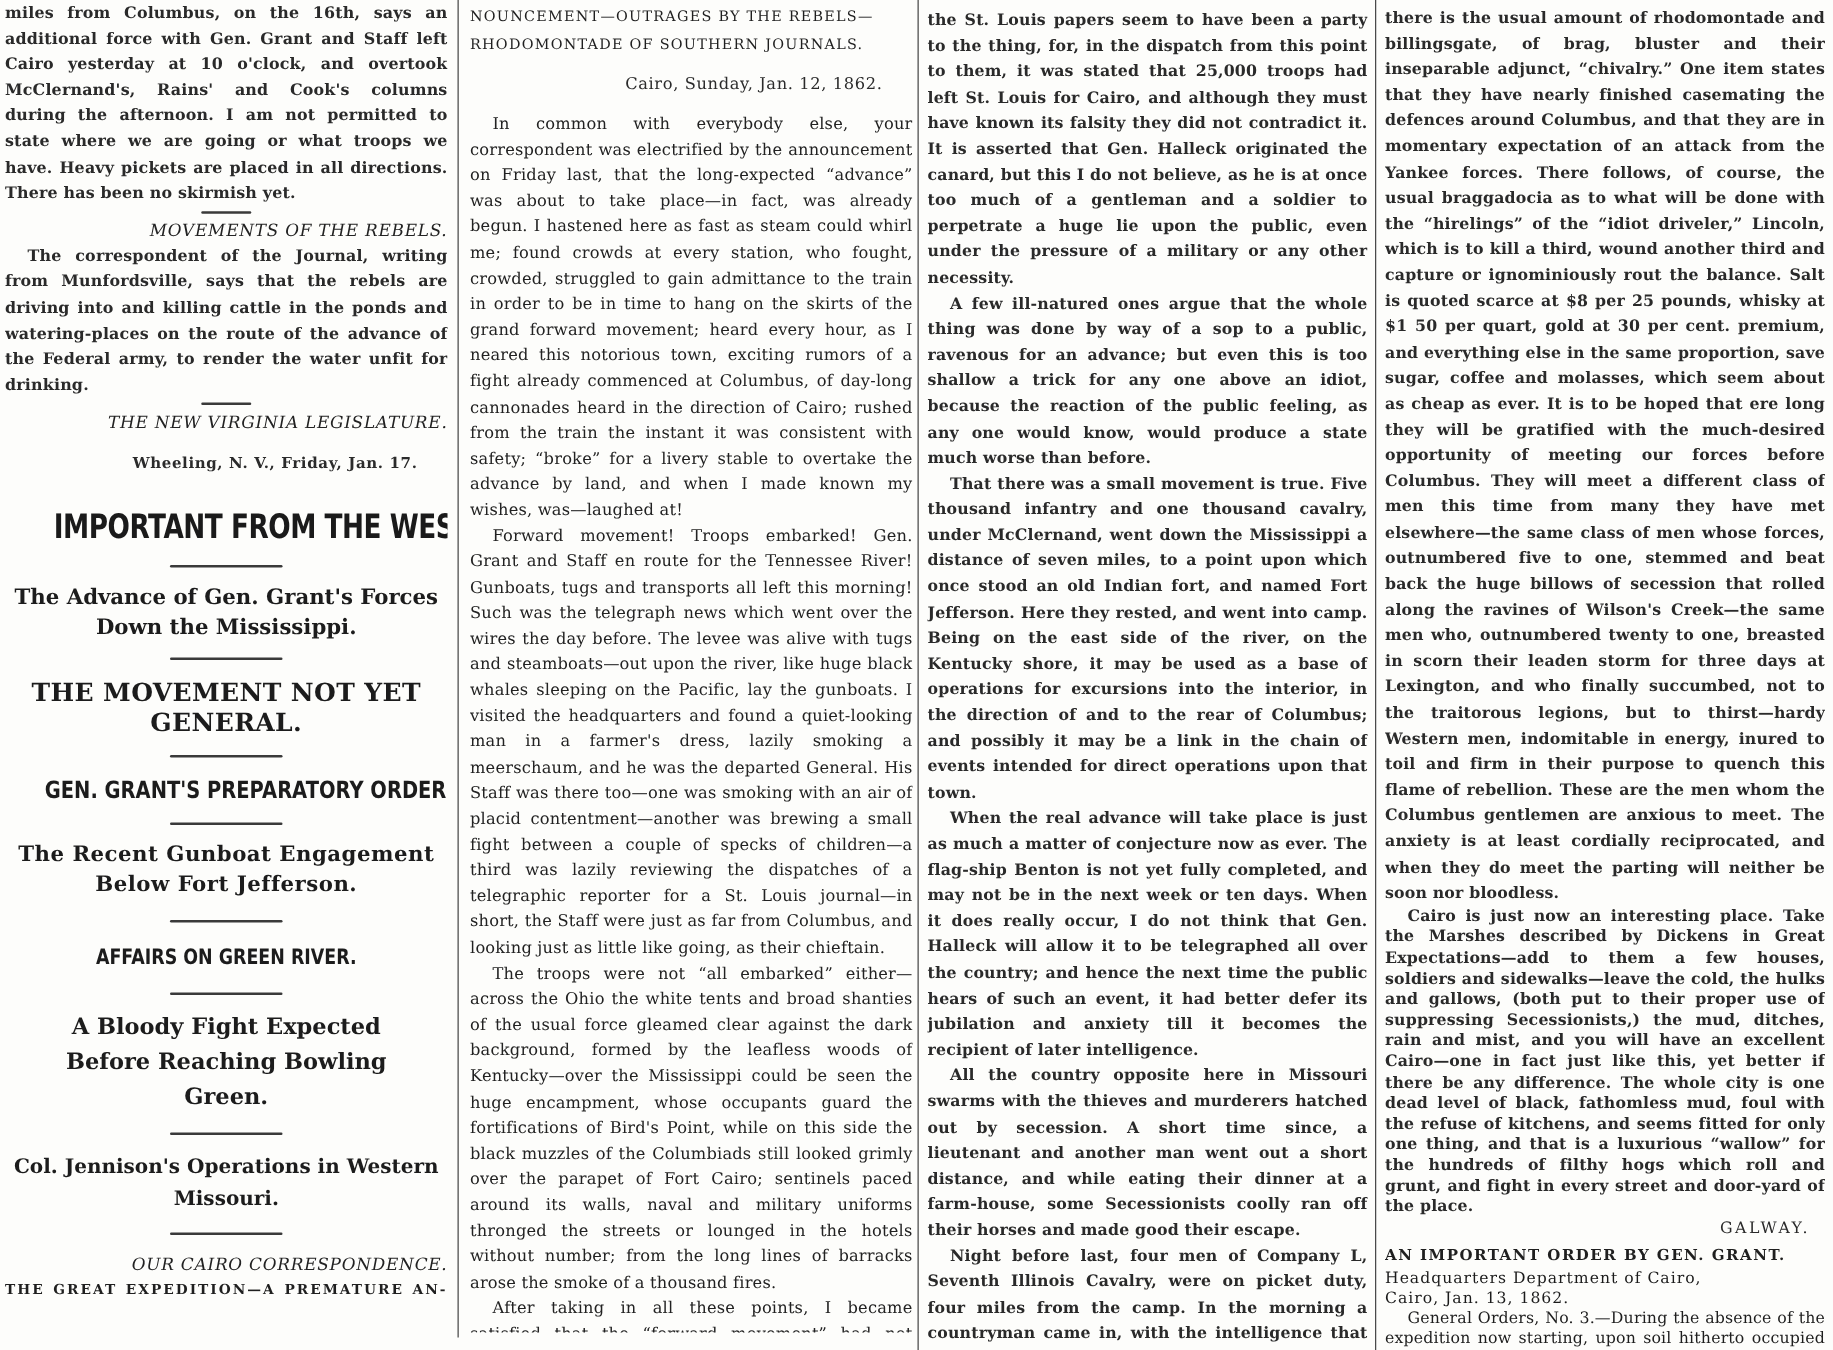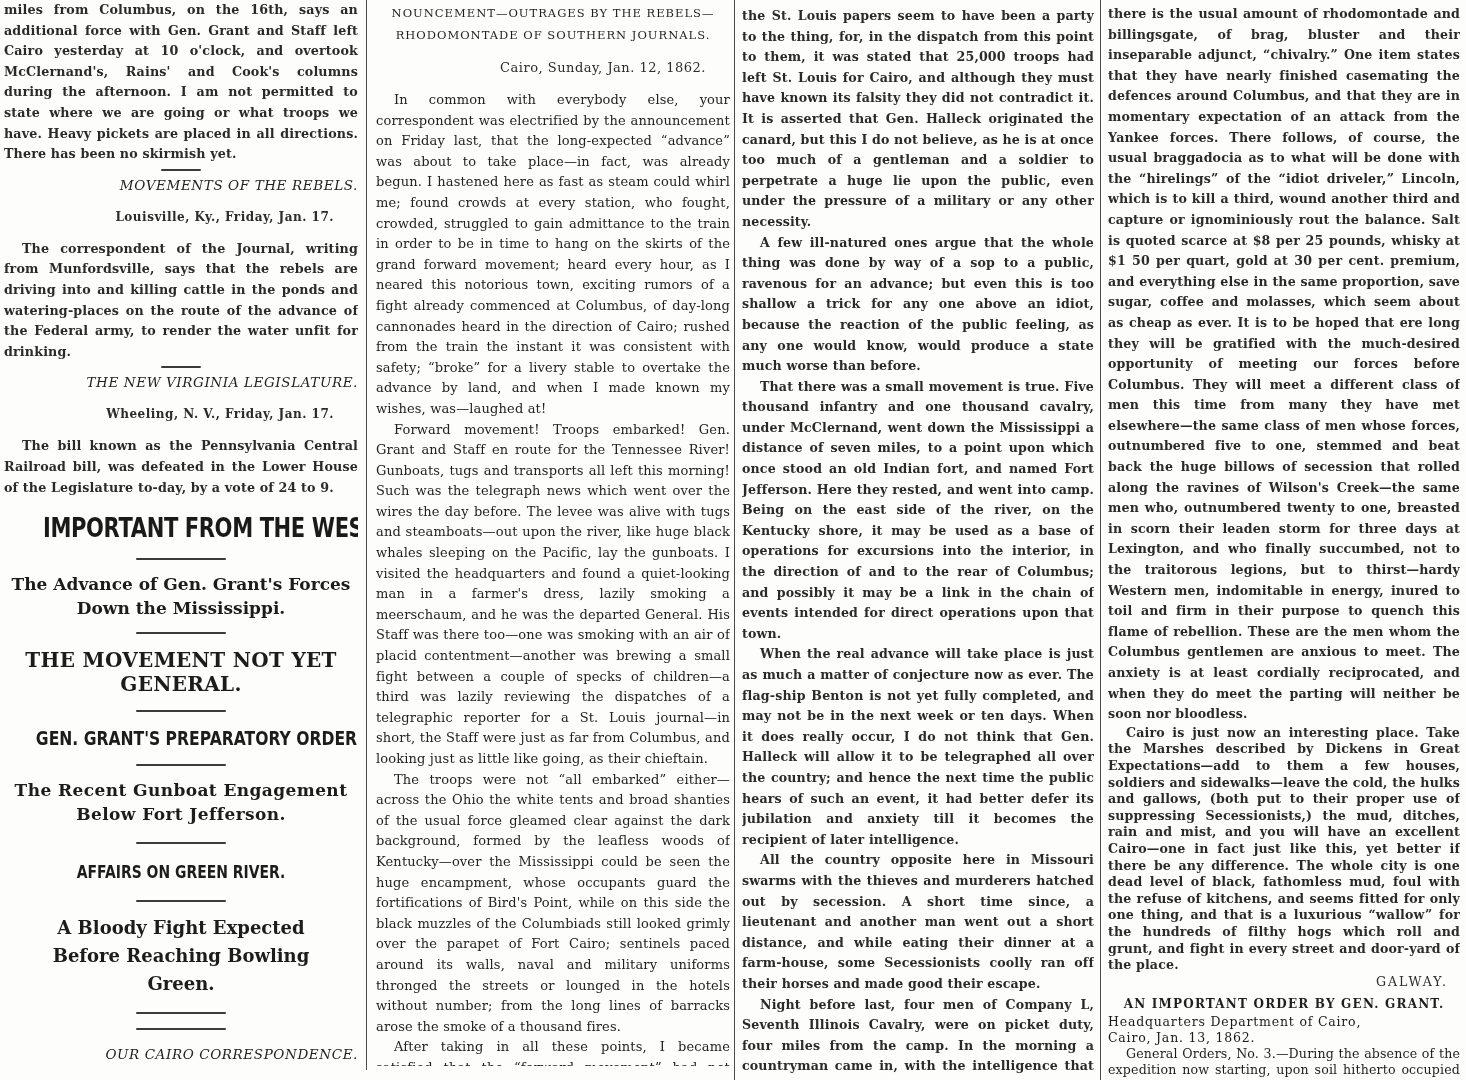"NOUNCEMENT—OUTRAGES BY THE REBELS—" .subhead-caps { text-align: center -> none }
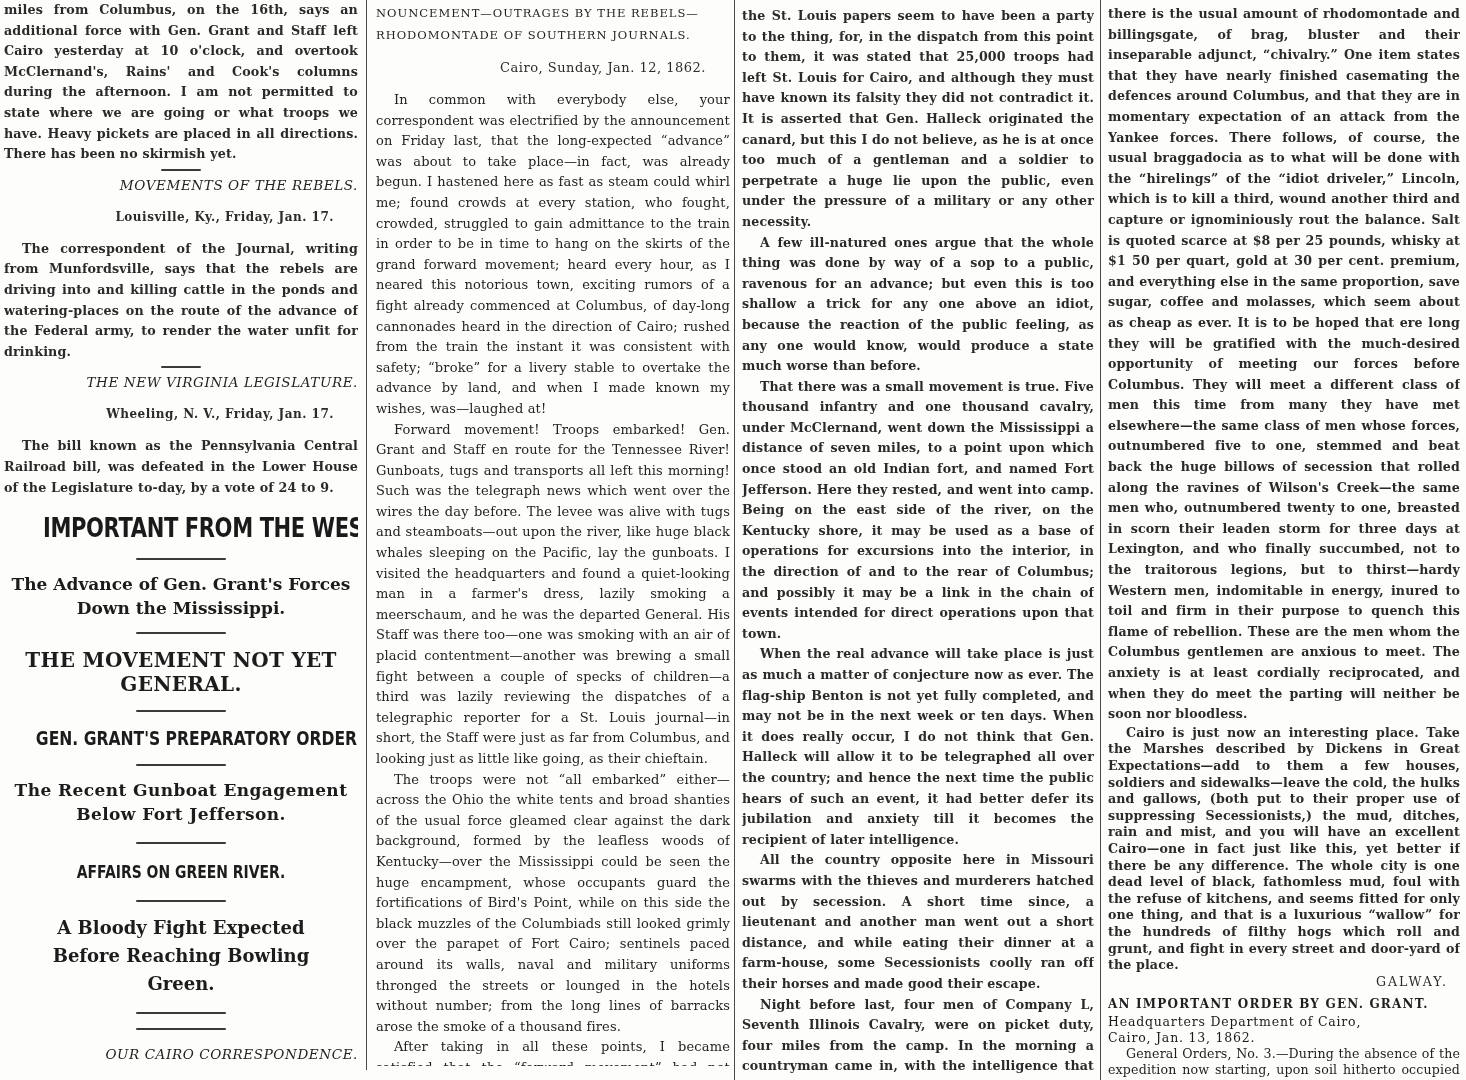"Louisville, Ky., Friday, Jan. 17." p.dateline { html: <p>Louisville, Ky., Friday, Jan. 17.</p> -> none }
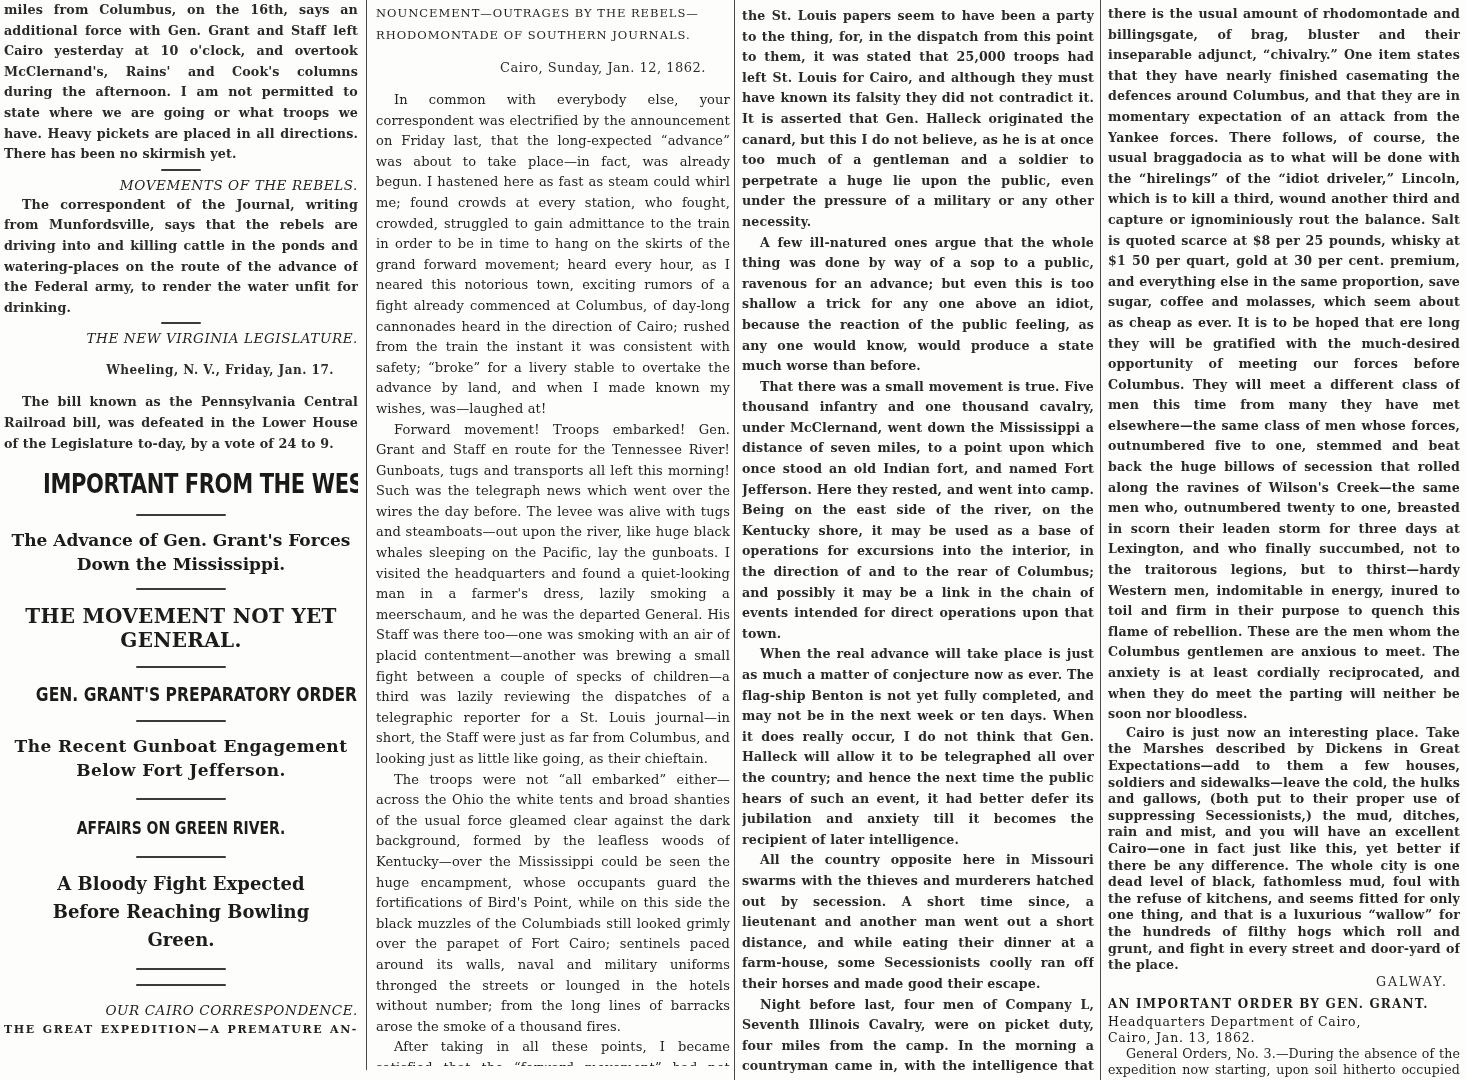"The bill known as the" p.p { html: <p>The bill known as the Pennsylvania Central Railroad bill, was defeated in the Lower House of the Legislature to-day, by a vote of 24 to 9.</p> -> none }
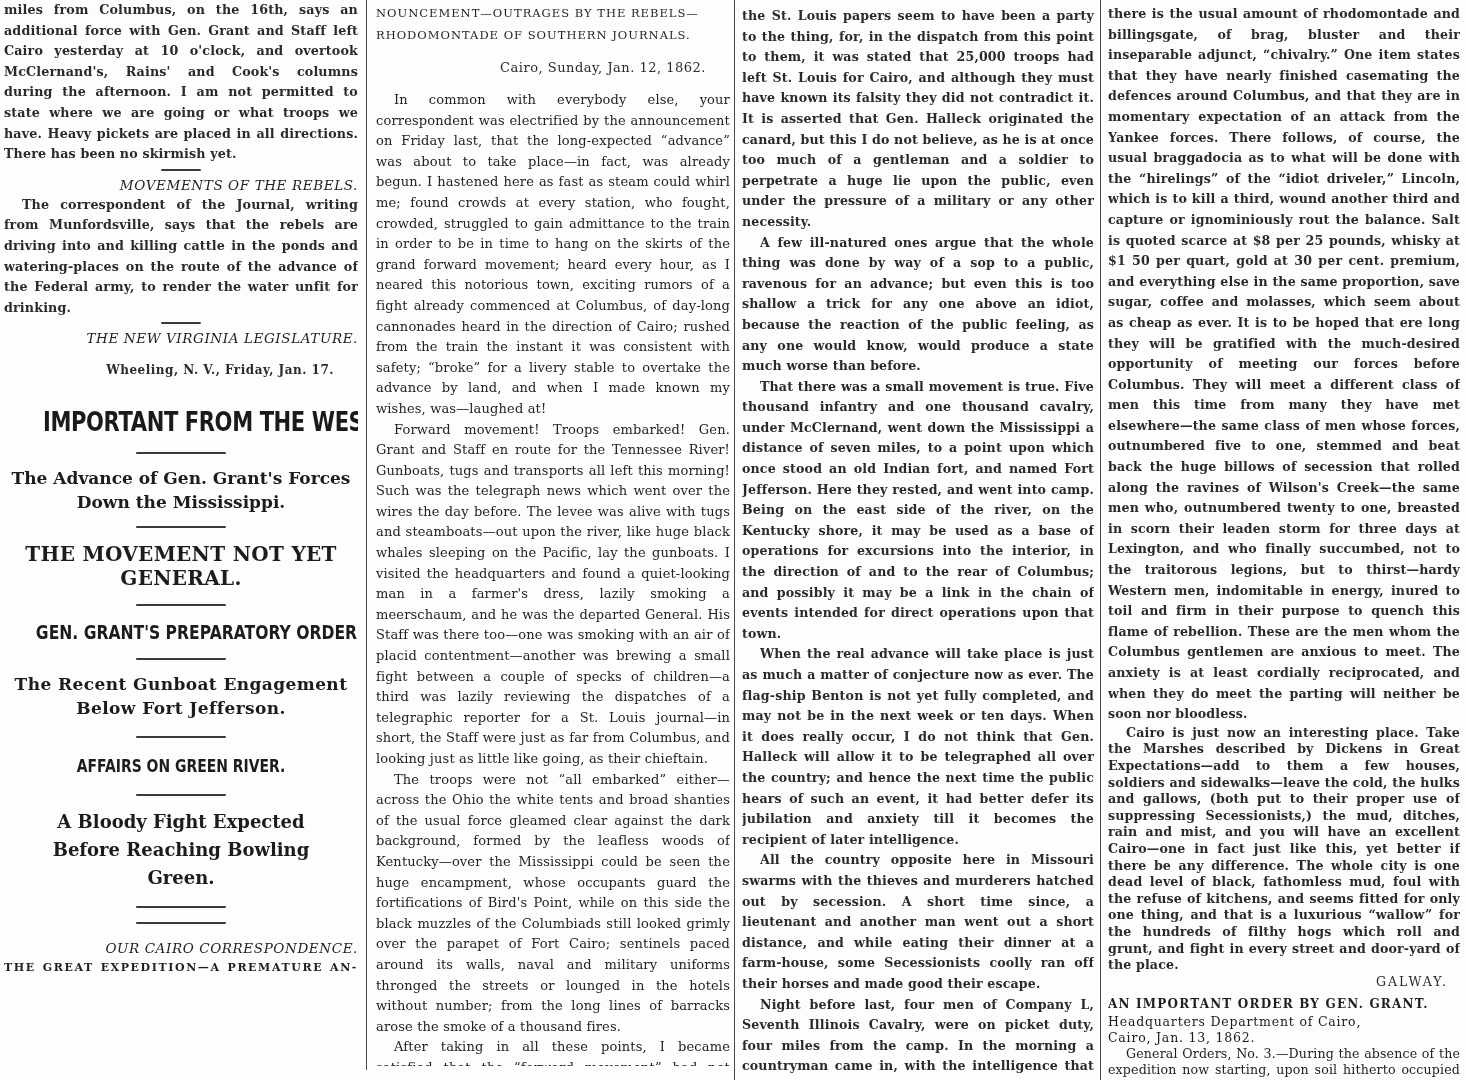"Col. Jennison's Operations in Western" p.sub-head { html: none -> <p>Col. Jennison's Operations in Western Missouri.</p> }
